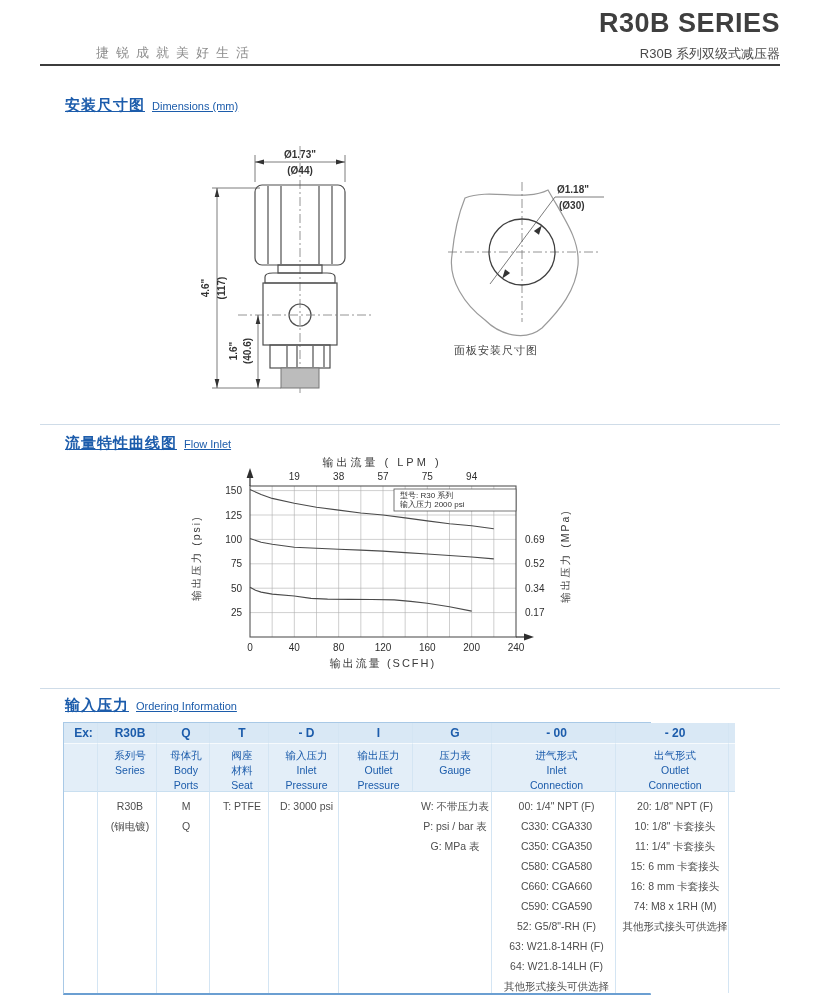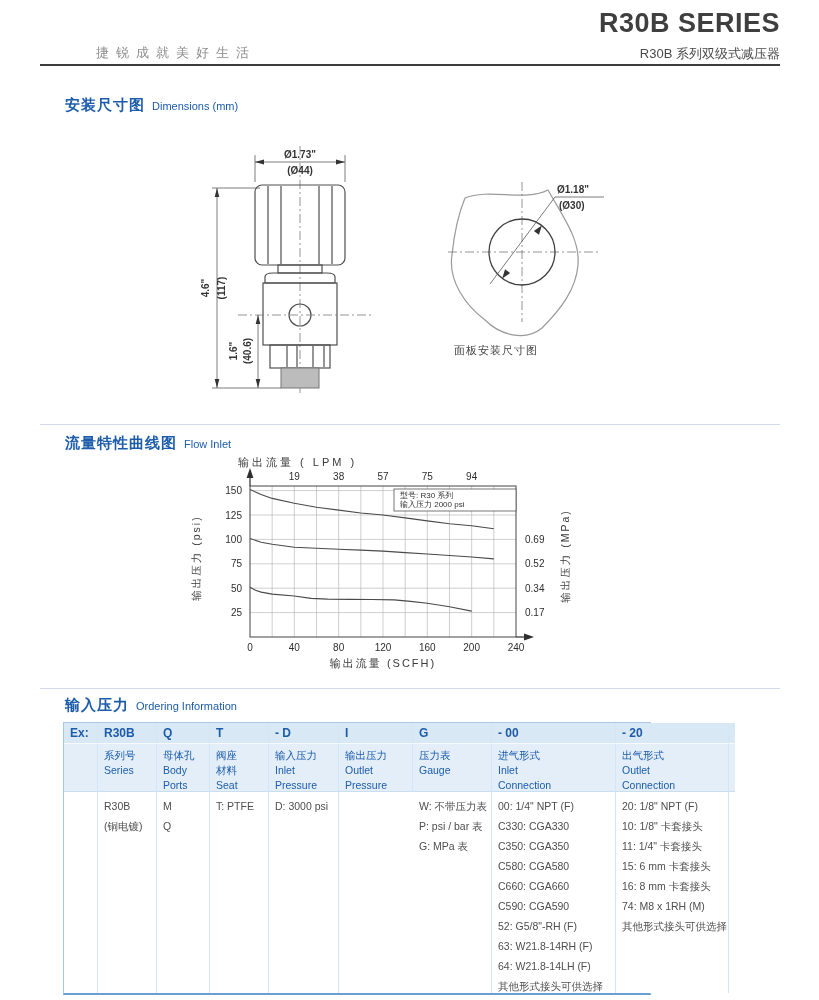"安装尺寸图 Dimensions (mm)" .sec-title { text-decoration: none -> underline }
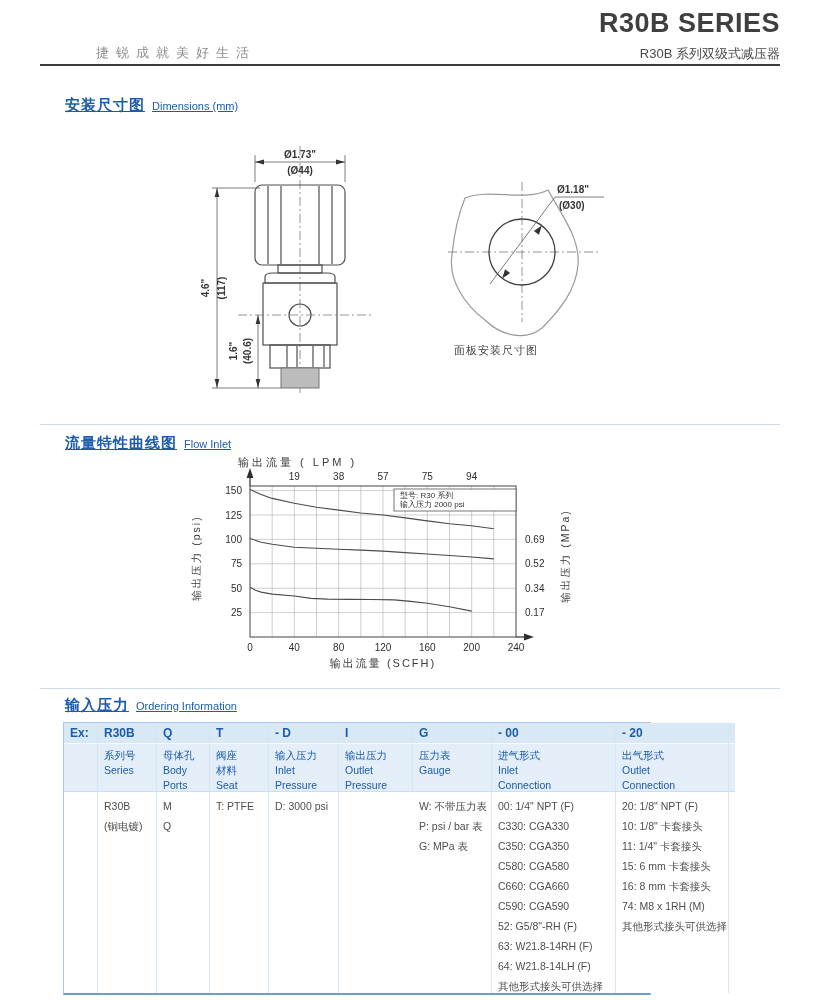"输出流量 ( LPM )" div.abs { left: 238px -> 249px; text-align: left -> center }
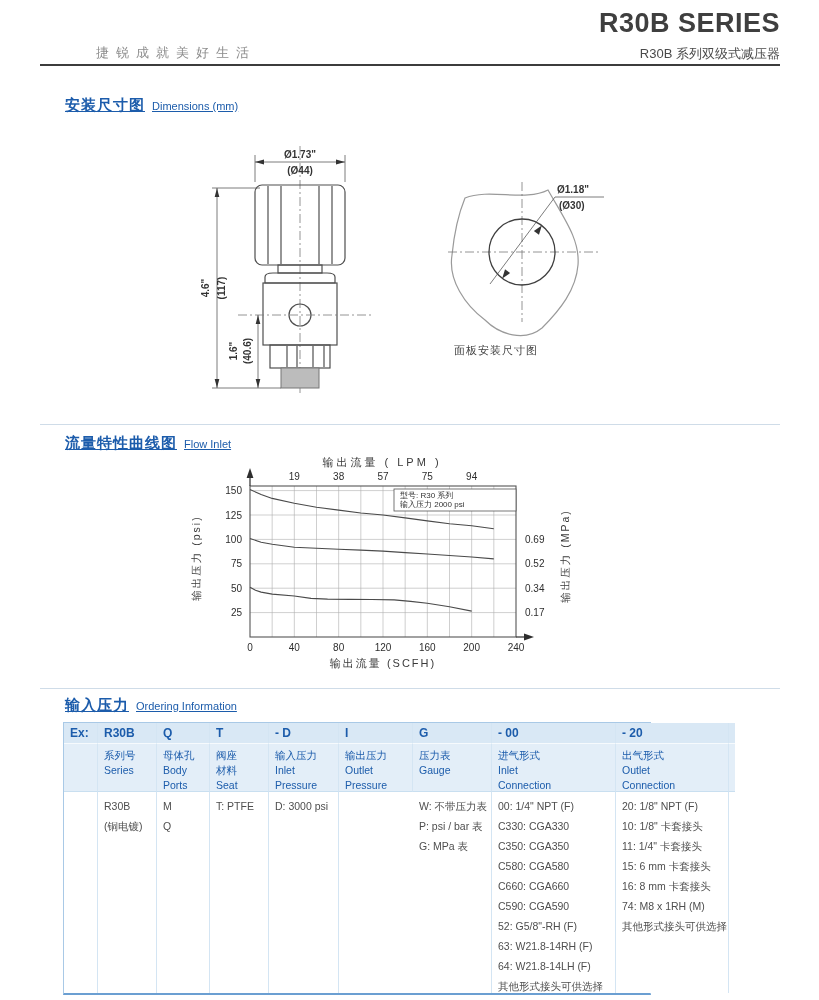"Ex:" #ordering-table { text-align: none -> center }
